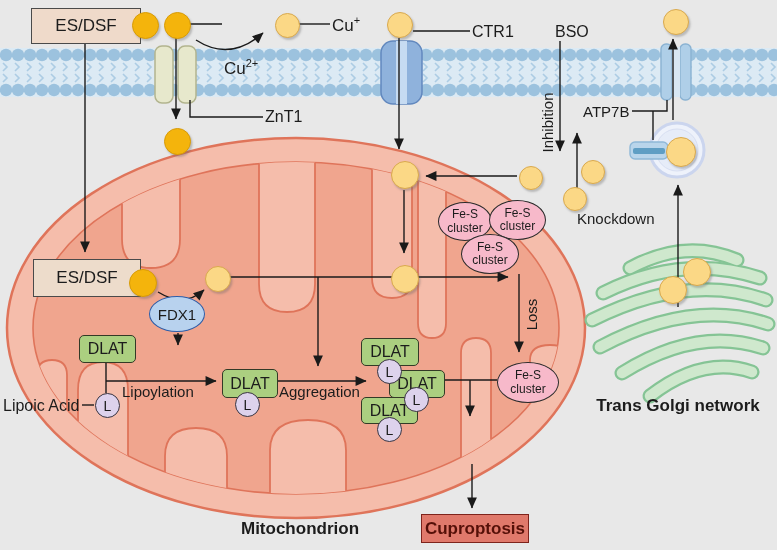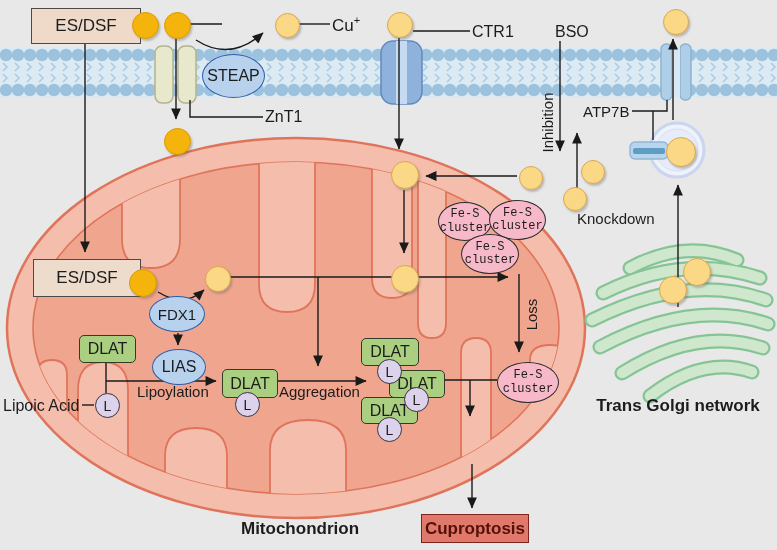"STEAP" div.bluoval { html: <div> <span>STEAP</span> </div> -> none }
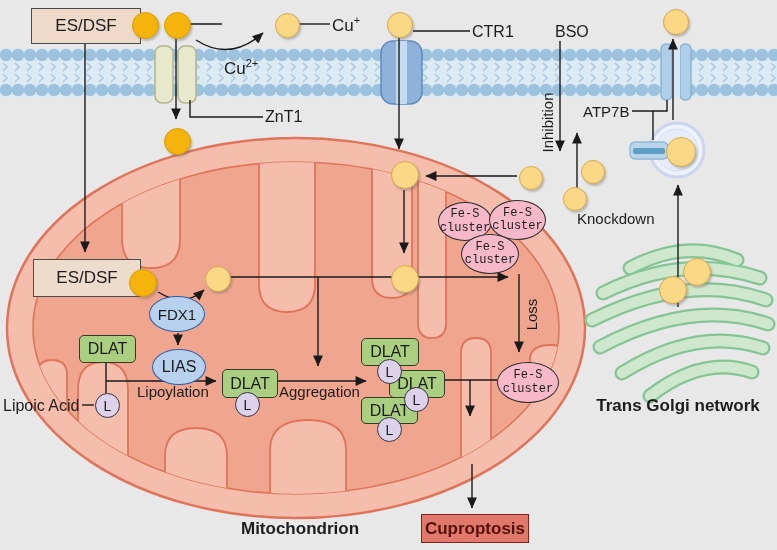"Fe-S" .fes { font-family: Liberation Mono, monospace -> none }
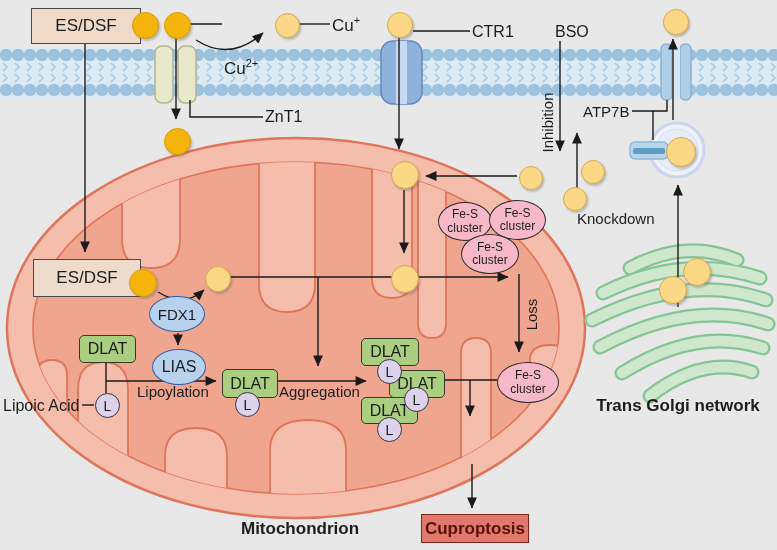"LIAS" div.bluoval { html: <div> <span>LIAS</span> </div> -> none }
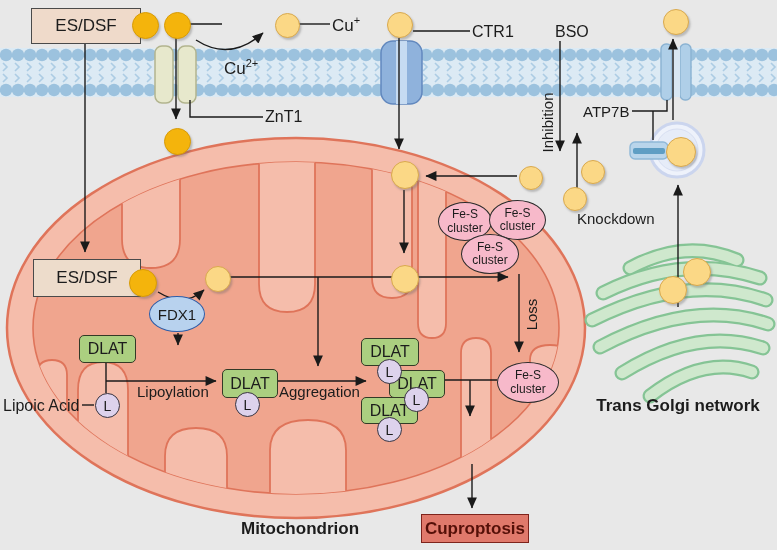"Lipoylation" div.lbl { left: 137px -> 122px }
